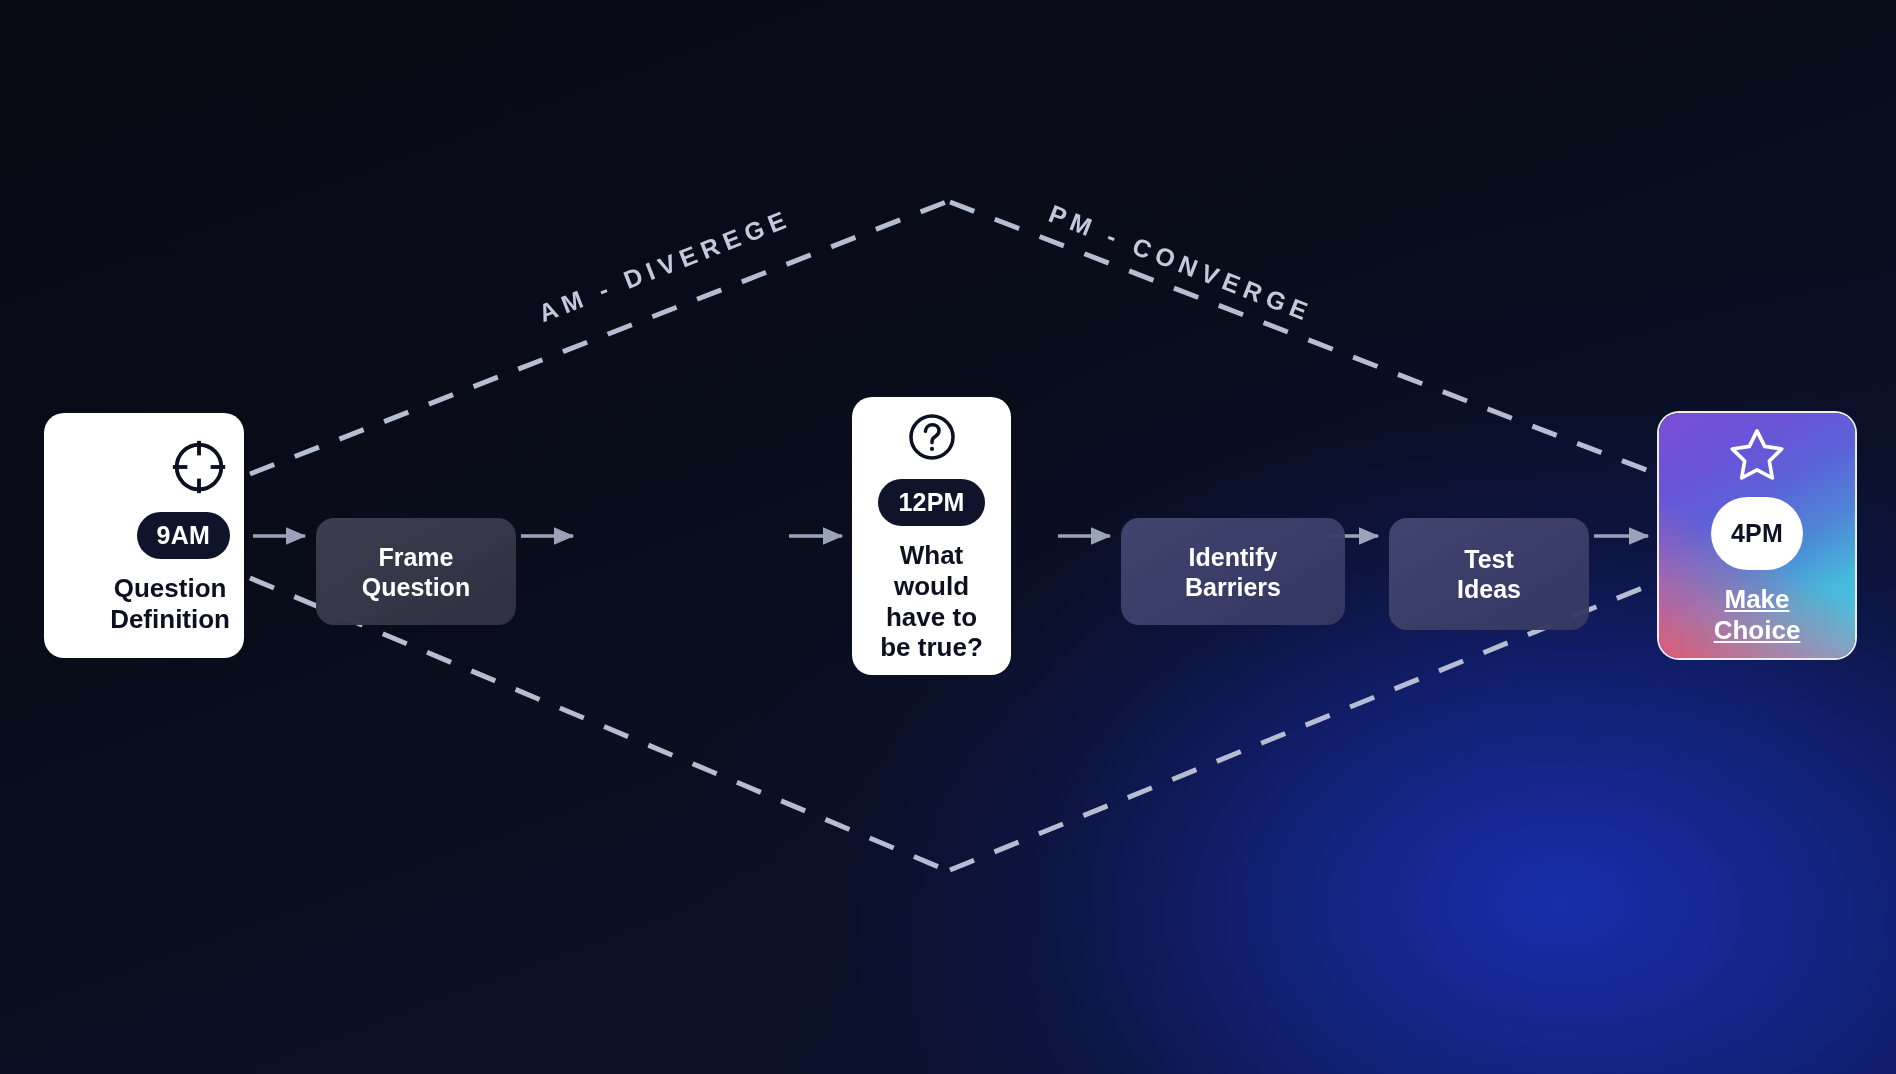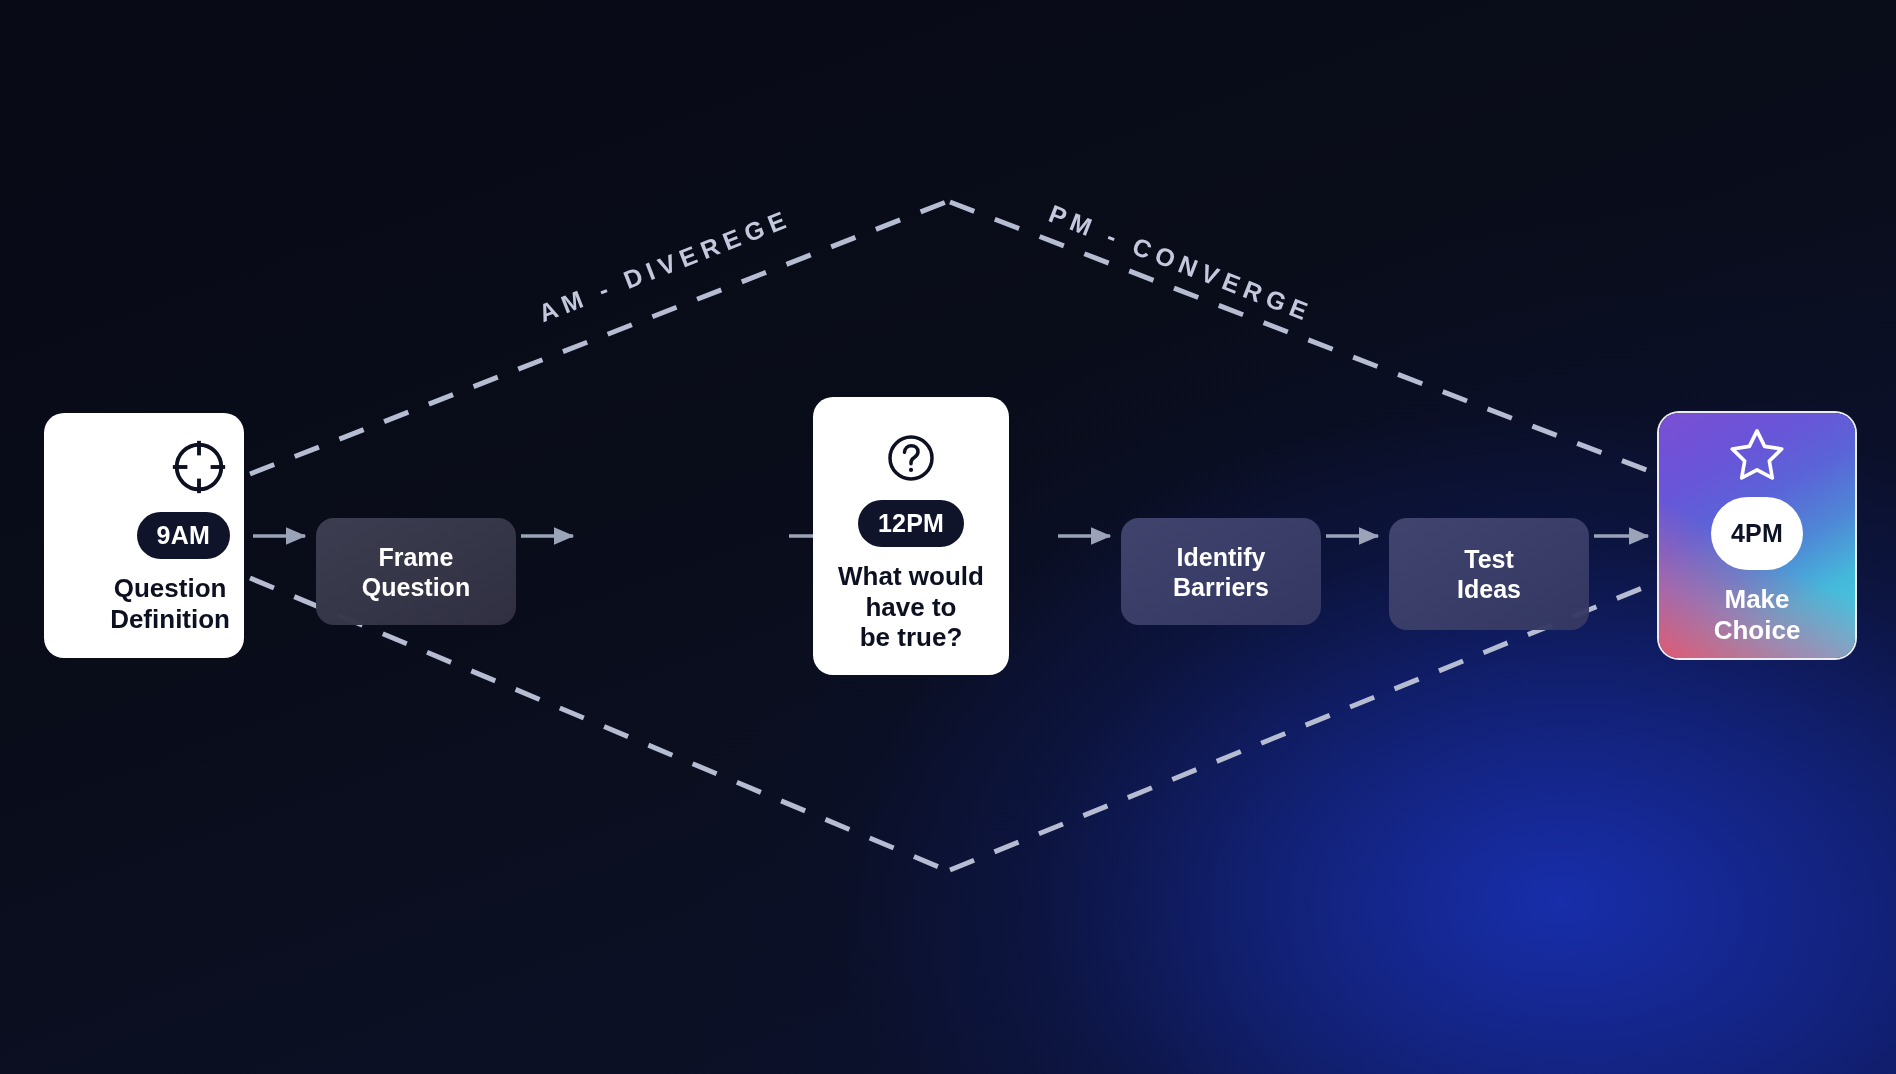"12PM" div.card { justify-content: flex-end -> none; left: 813px -> 852px; width: 196px -> 159px }
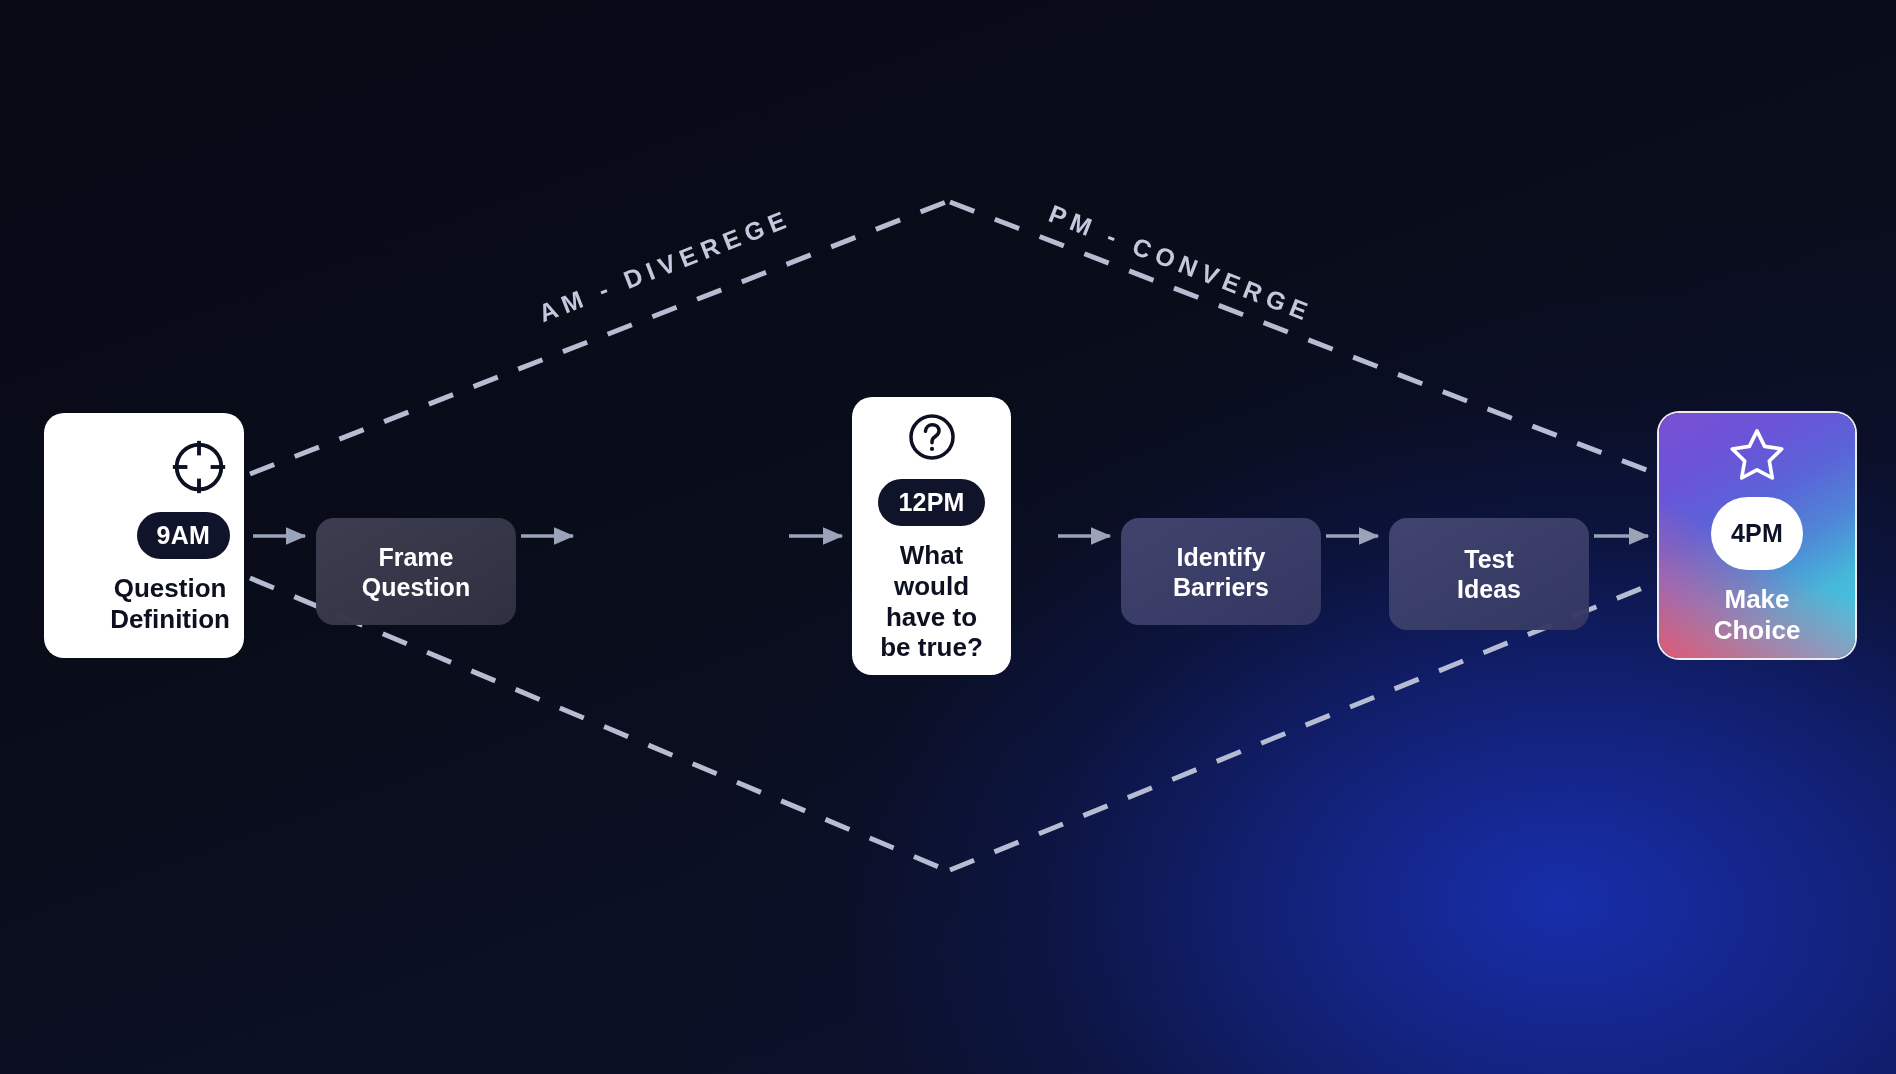"Identify" div.card { width: 200px -> 224px }
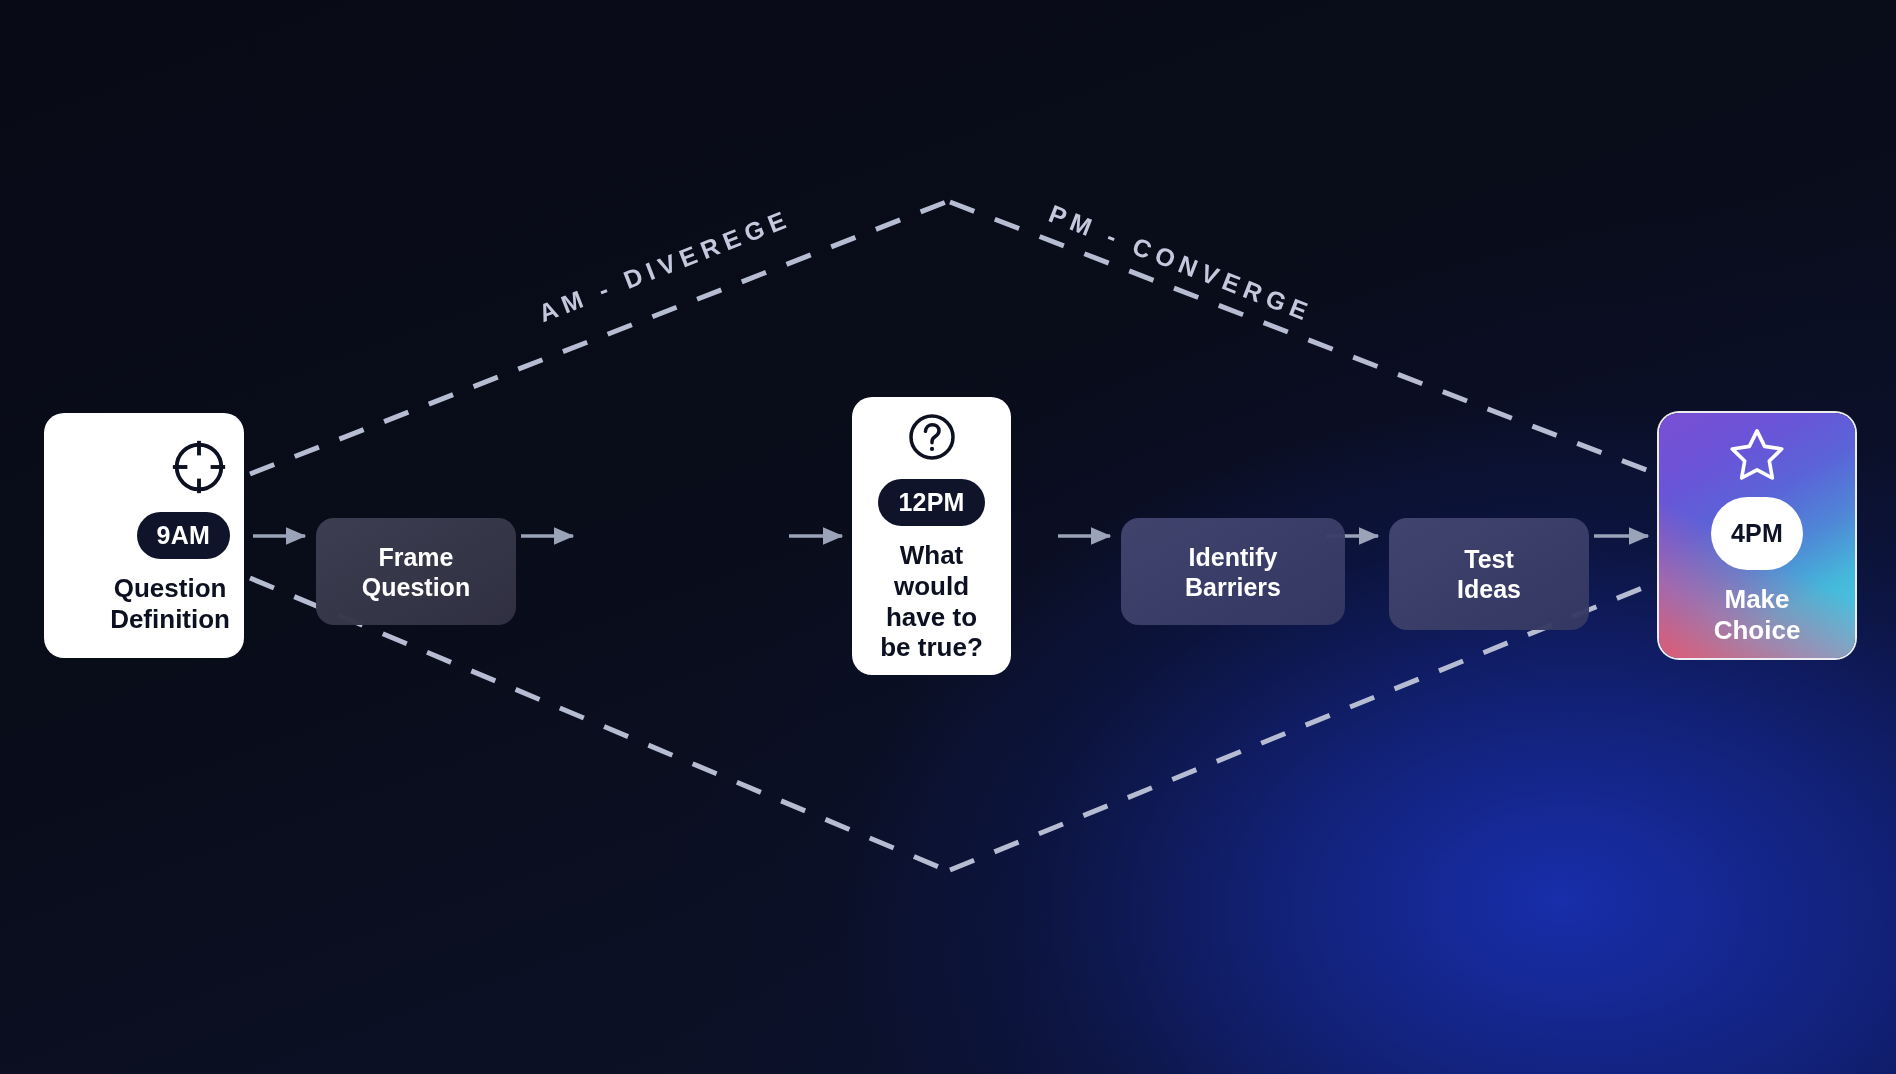"Make" .card-title.light { text-decoration: none -> underline }
